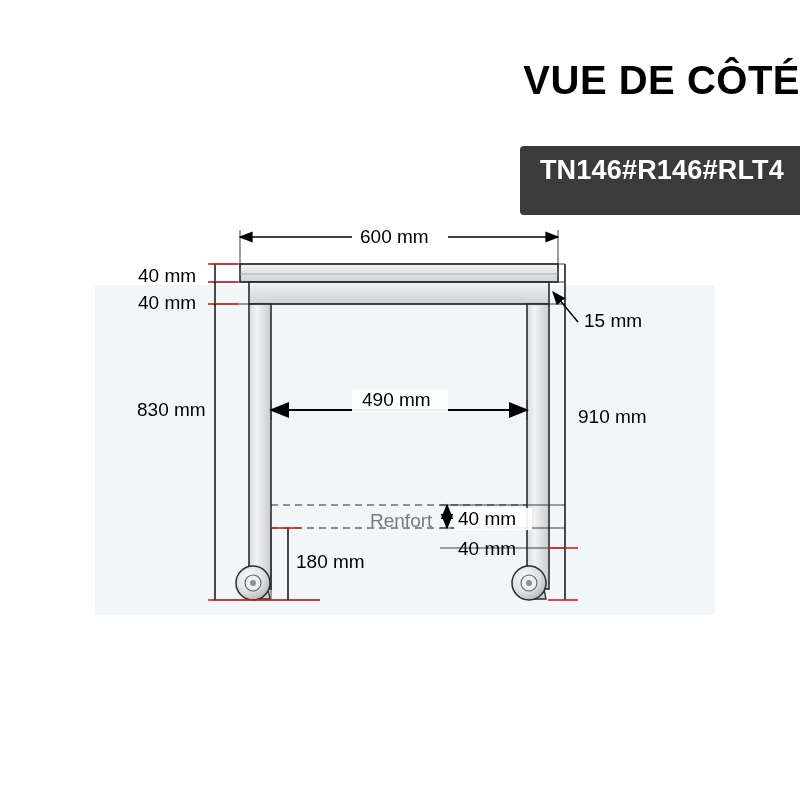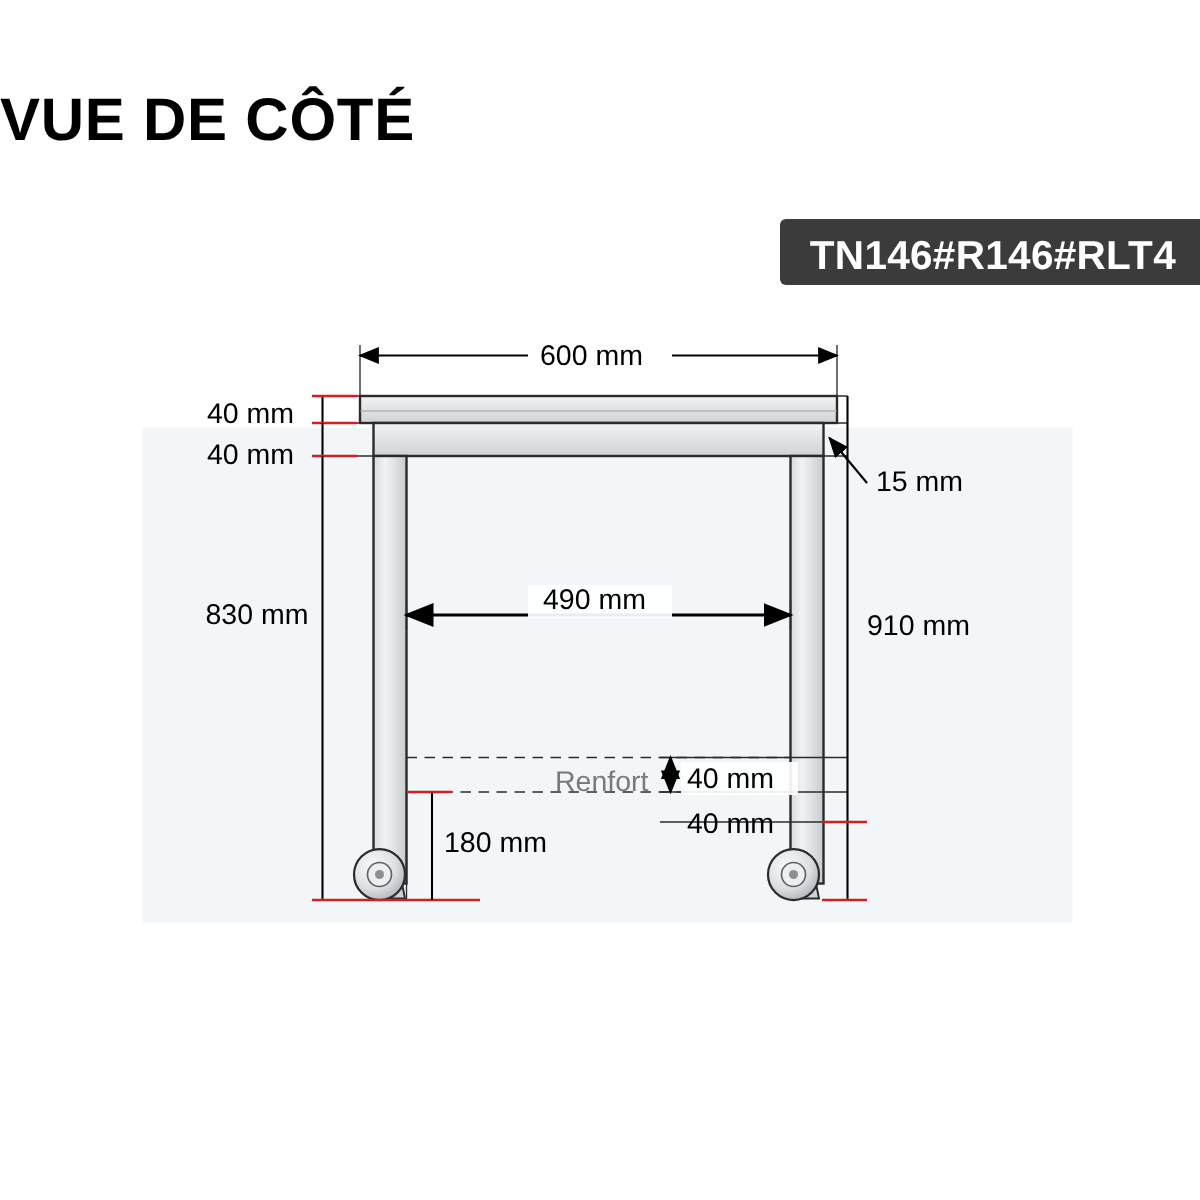"VUE DE CÔTÉ" .title { text-align: left -> right }
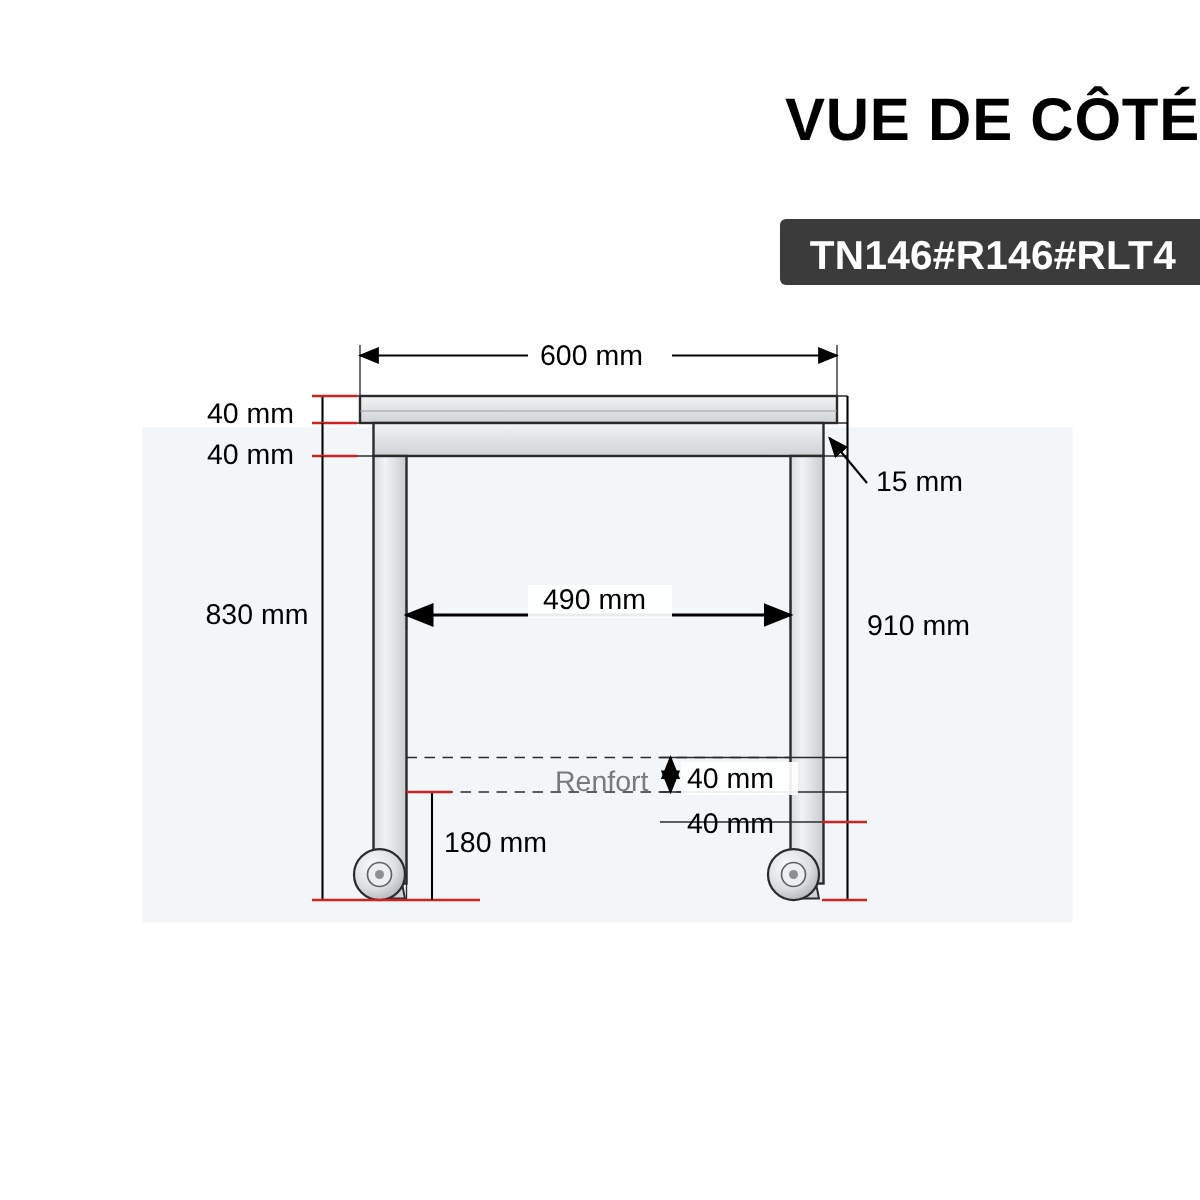"TN146#R146#RLT4" .ref-badge { padding: 9px 16px 4px 20px -> 9px 16px 29px 20px }
